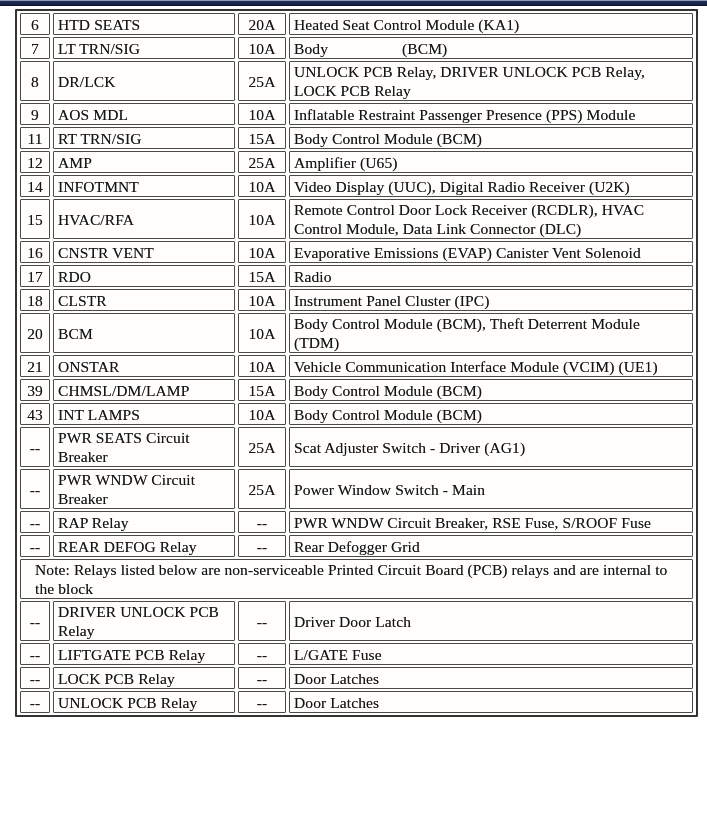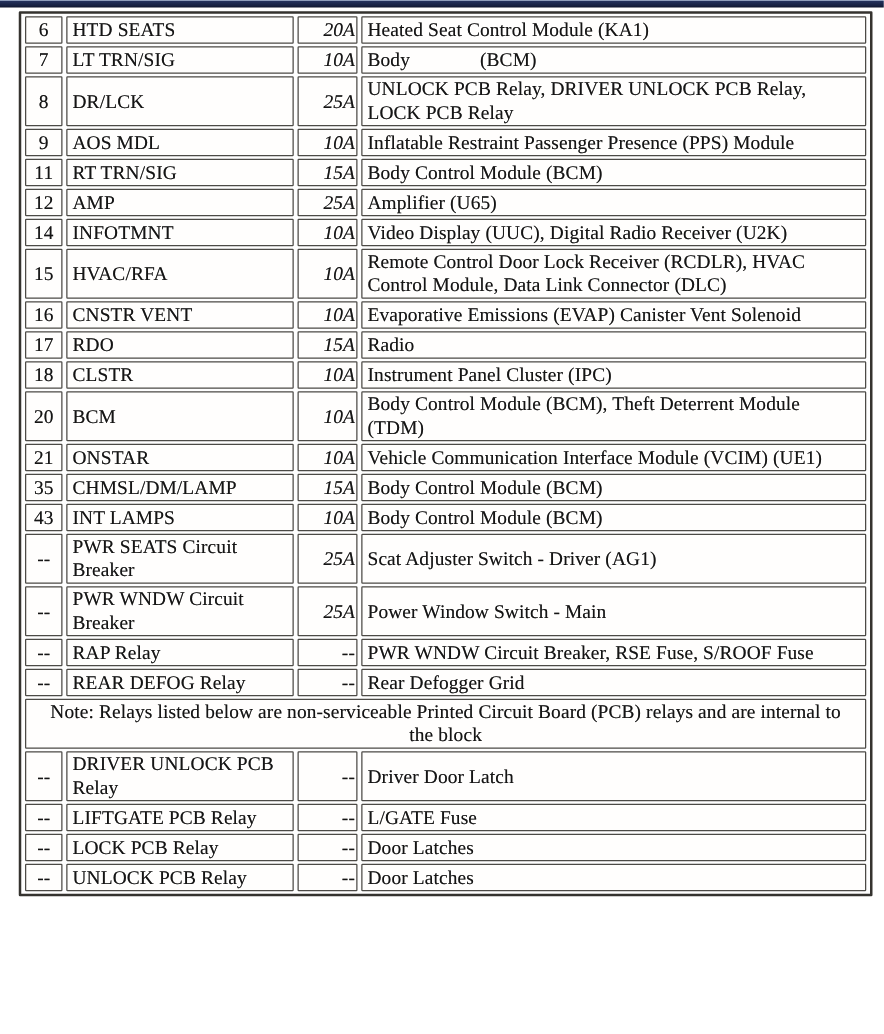"20A" td.amp { font-style: italic -> none; text-align: right -> center }
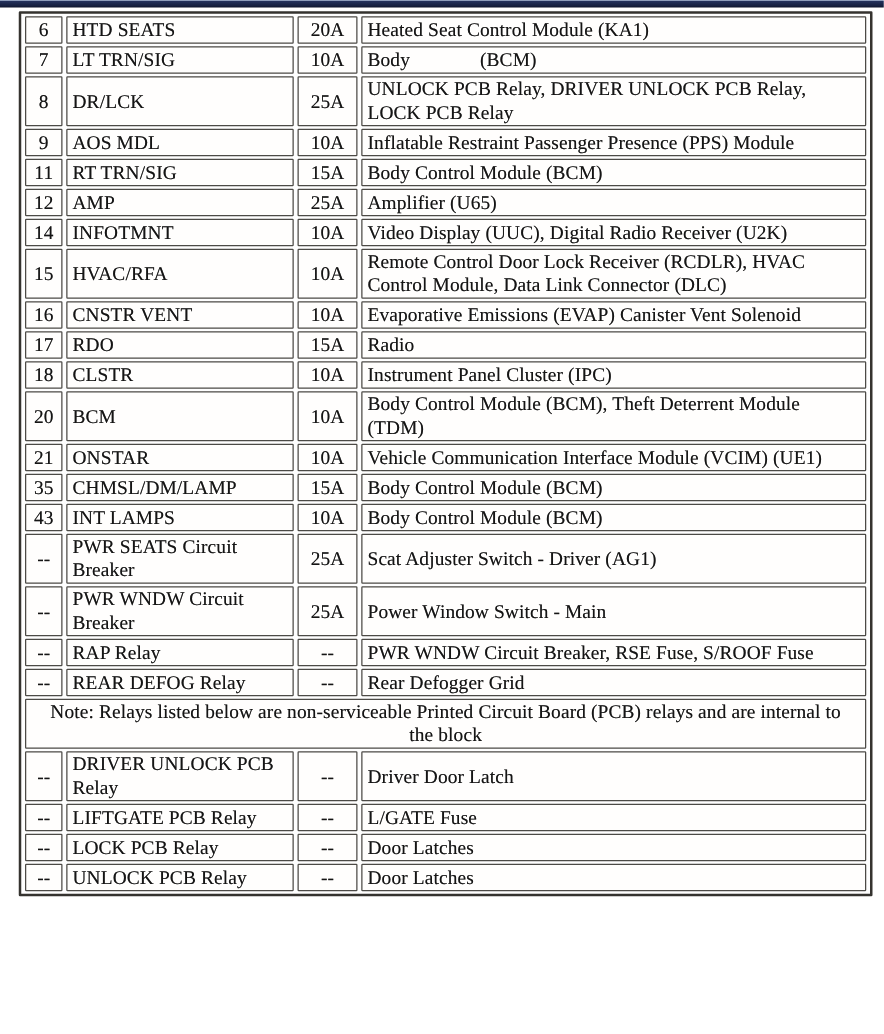"(BCM)" .desc2 { margin-left: 56px -> 74px }
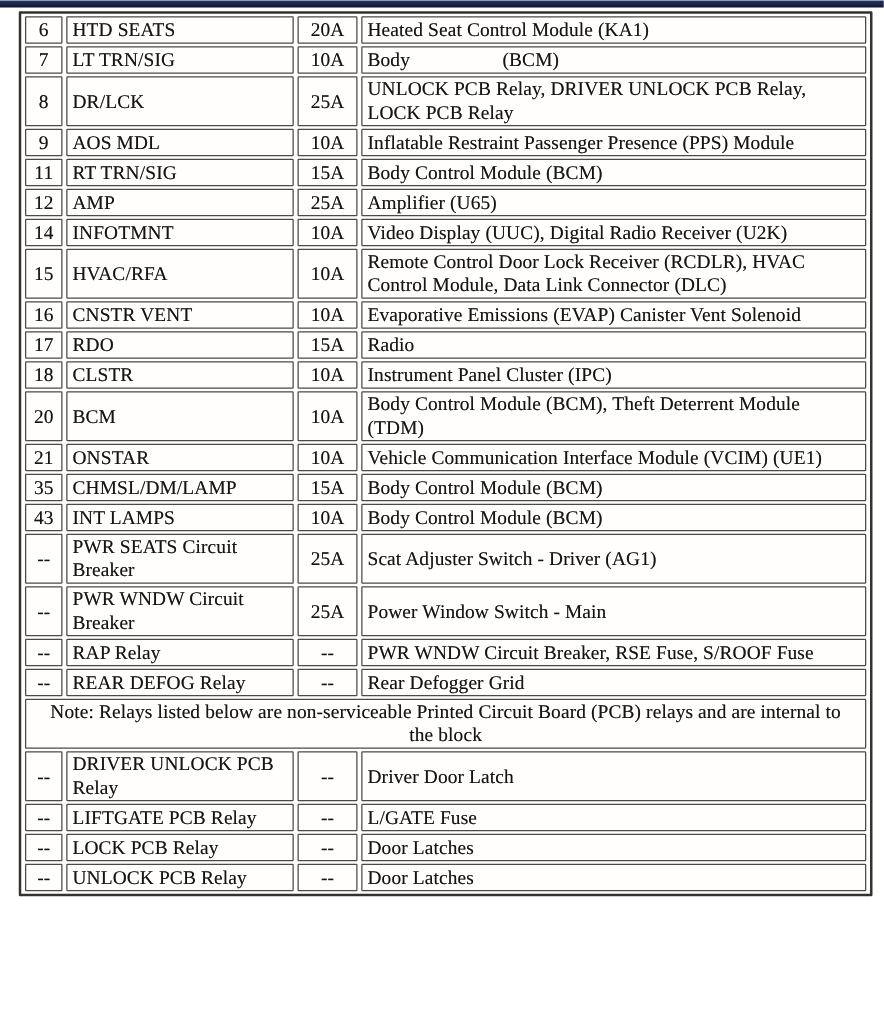"35" td.num { text: 35 -> 39 }
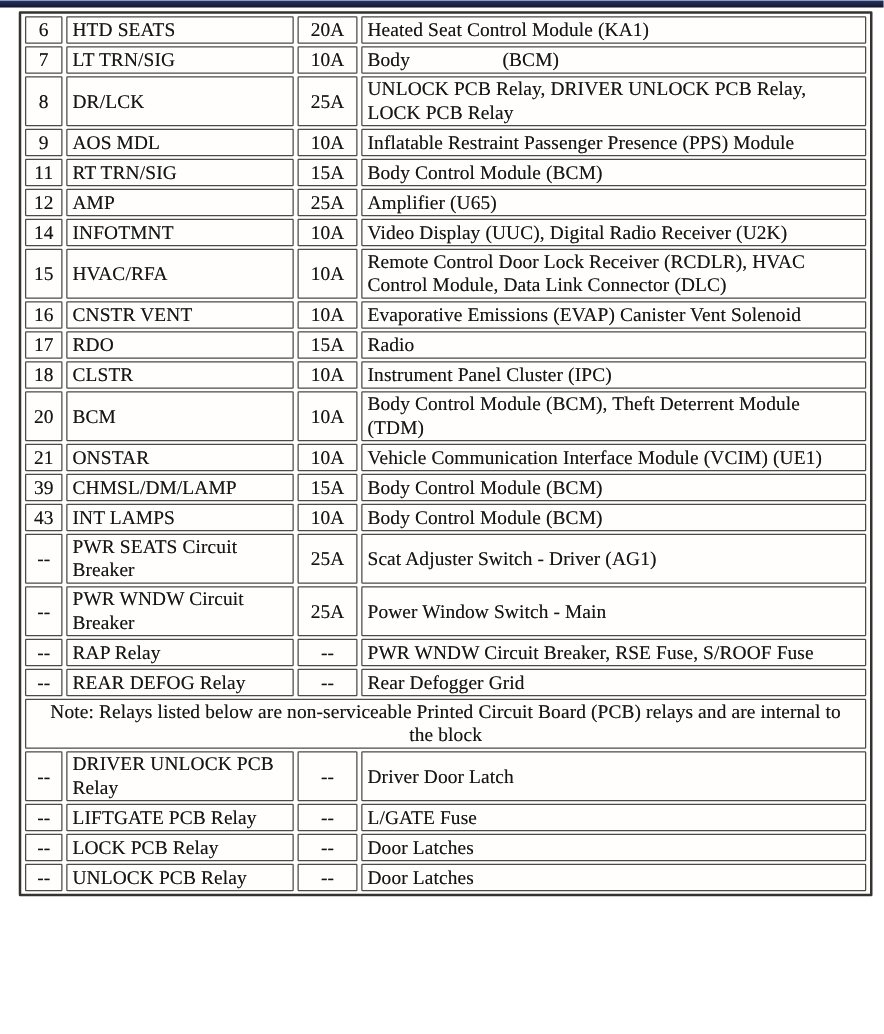"Note: Relays listed below are" td.note-cell { text-align: center -> none }
